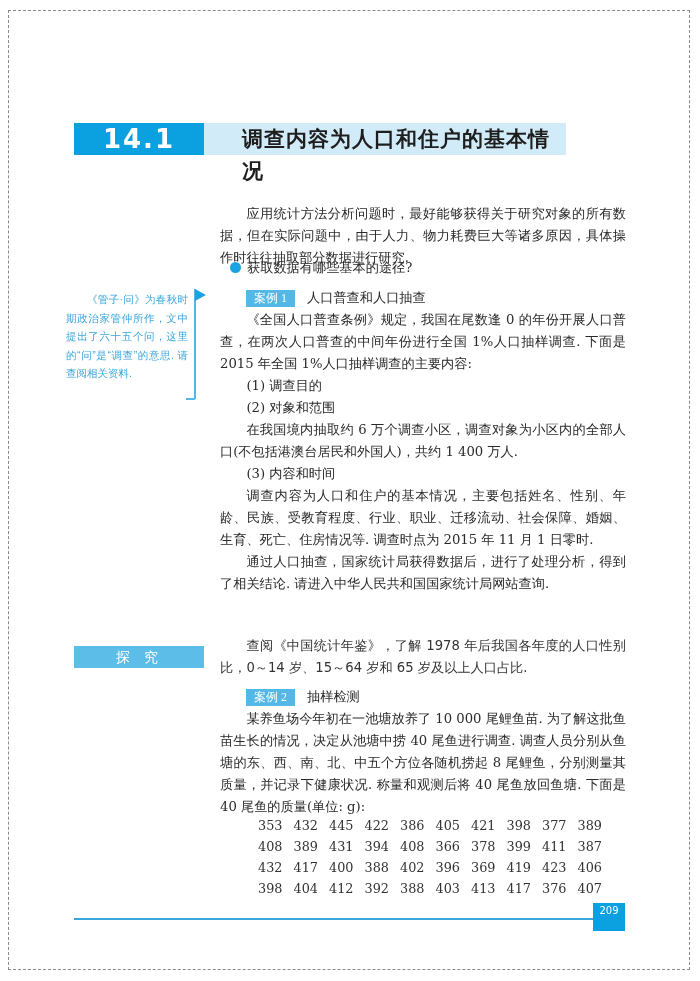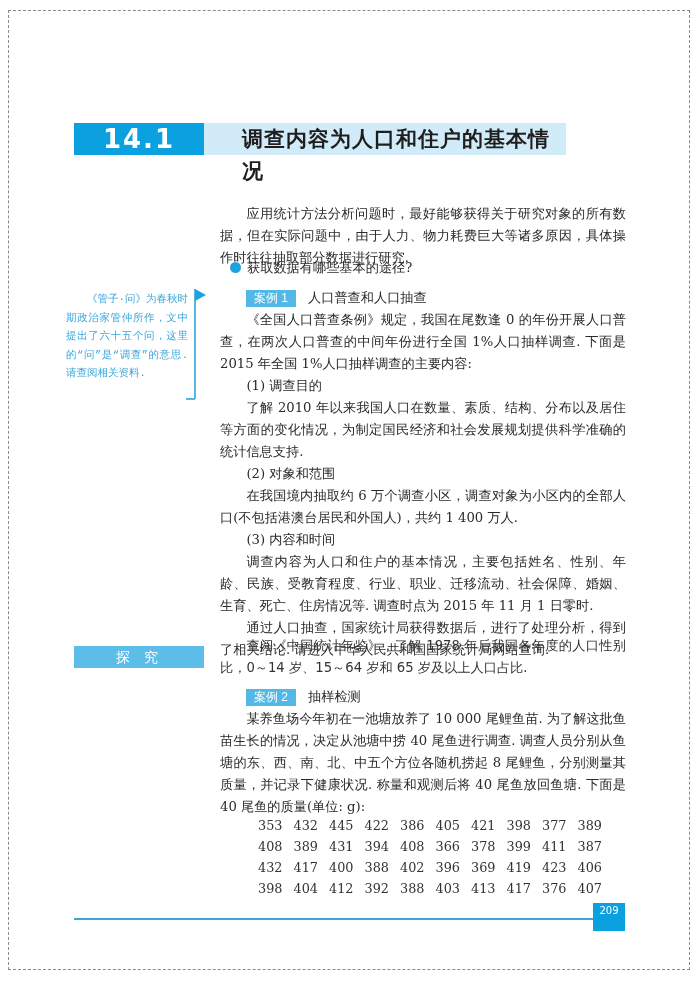"《管子·问》为春秋时期政治家管仲所作，文中提出了六十五个问，这里的“问”是“调查" .note { font-family: Liberation Mono, monospace -> Liberation Sans, sans-serif }
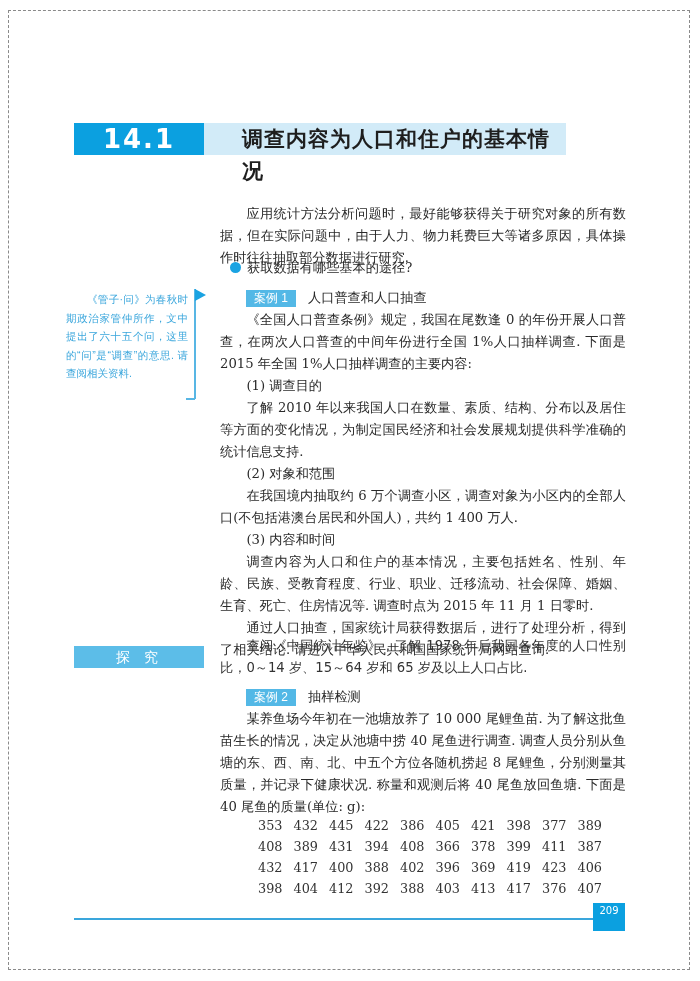"案例 1" .case-tag { font-family: Liberation Sans, sans-serif -> Liberation Serif, serif }
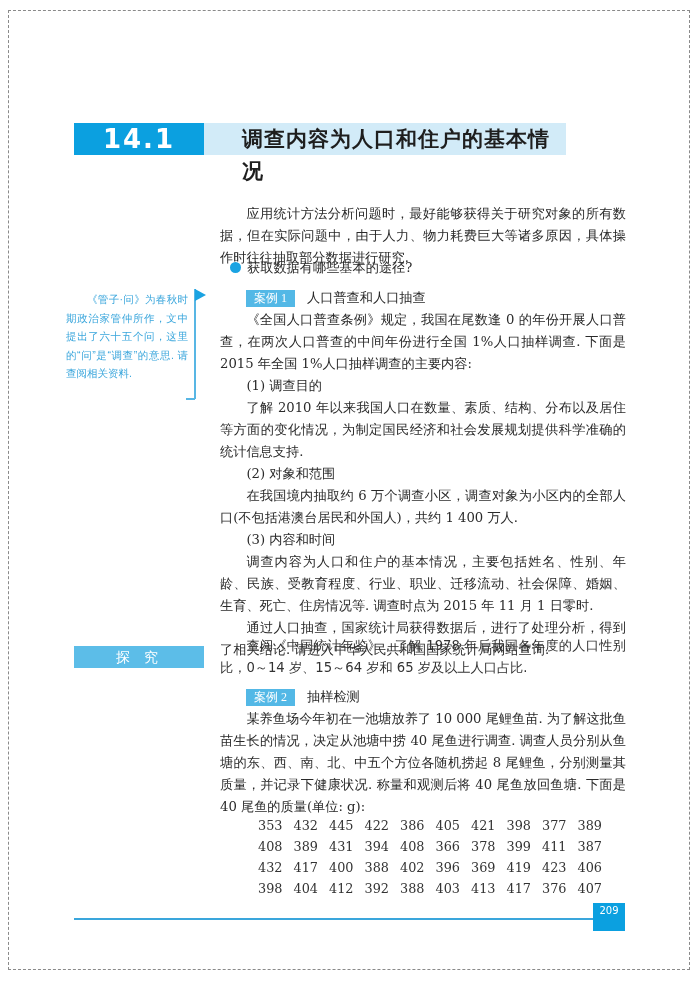"了解 2010" p.p { html: <p>了解 2010 年以来我国人口在数量、素质、结构、分布以及居住等方面的变化情况，为制定国民经济和社会发展规划提供科学准确的统计信息支持.</p> -> none }
